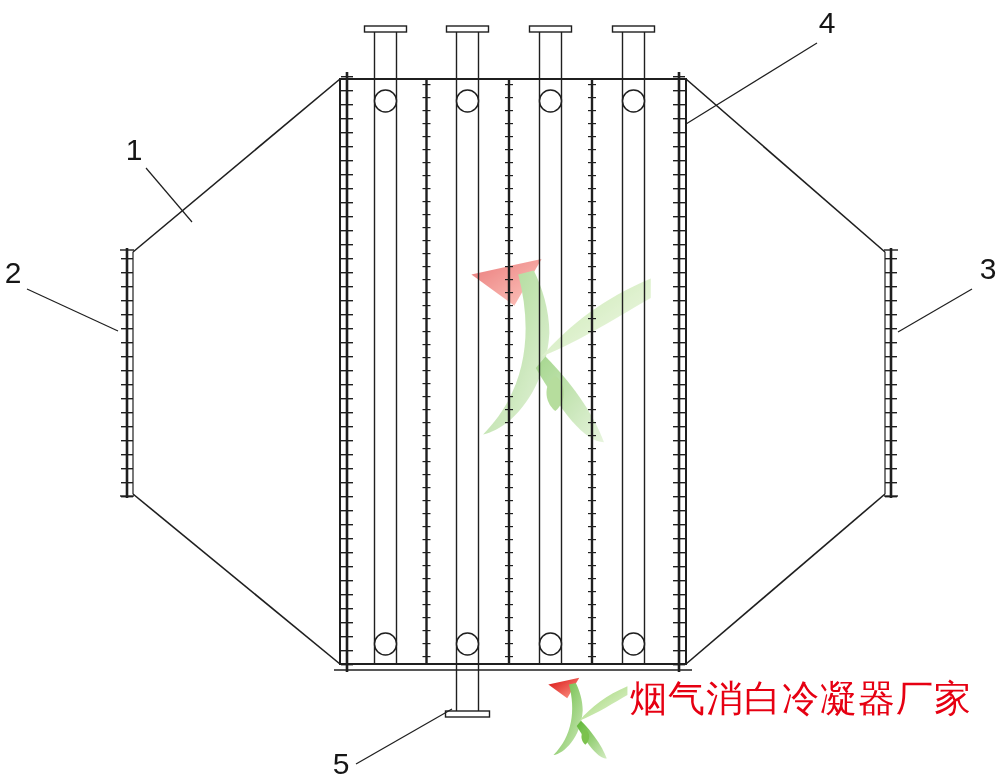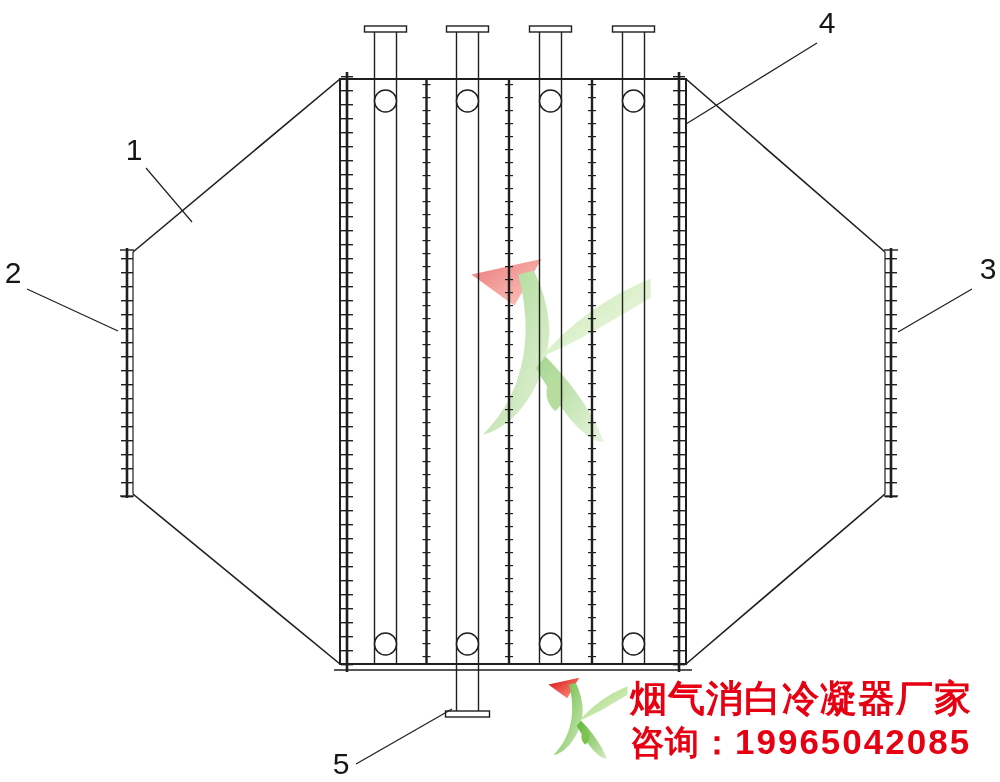"烟气消白冷凝器厂家" .footer { font-weight: bold -> normal }
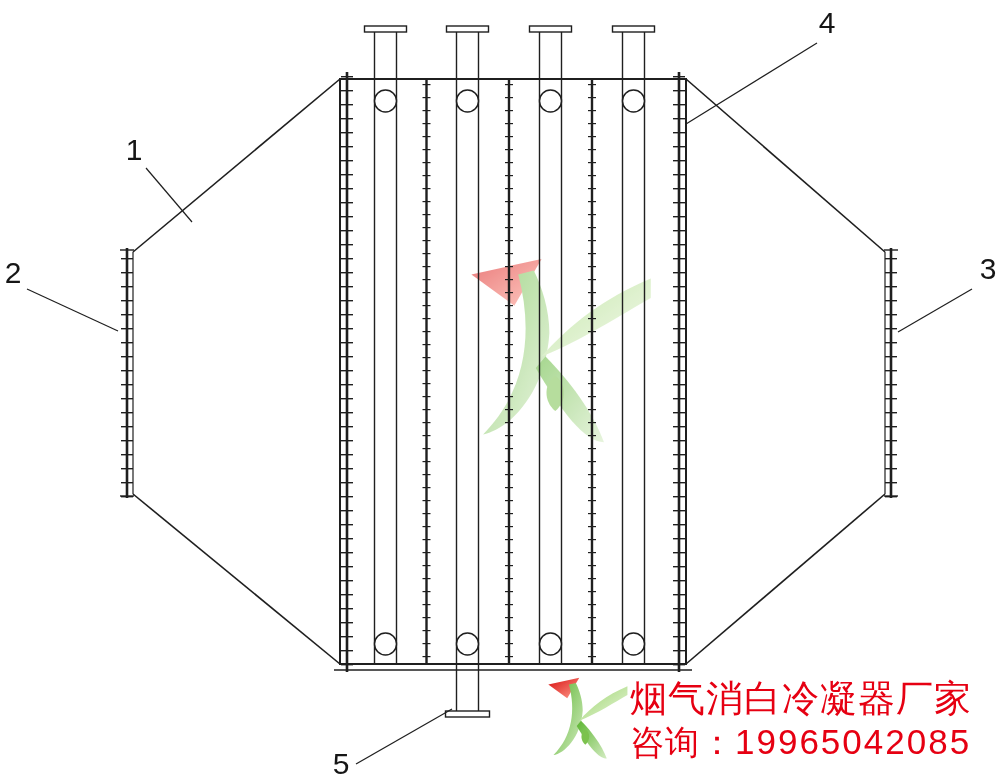"咨询：19965042085" div.consult { html: <div> <span>咨询：</span><span>19965042085</span> </div> -> none }
